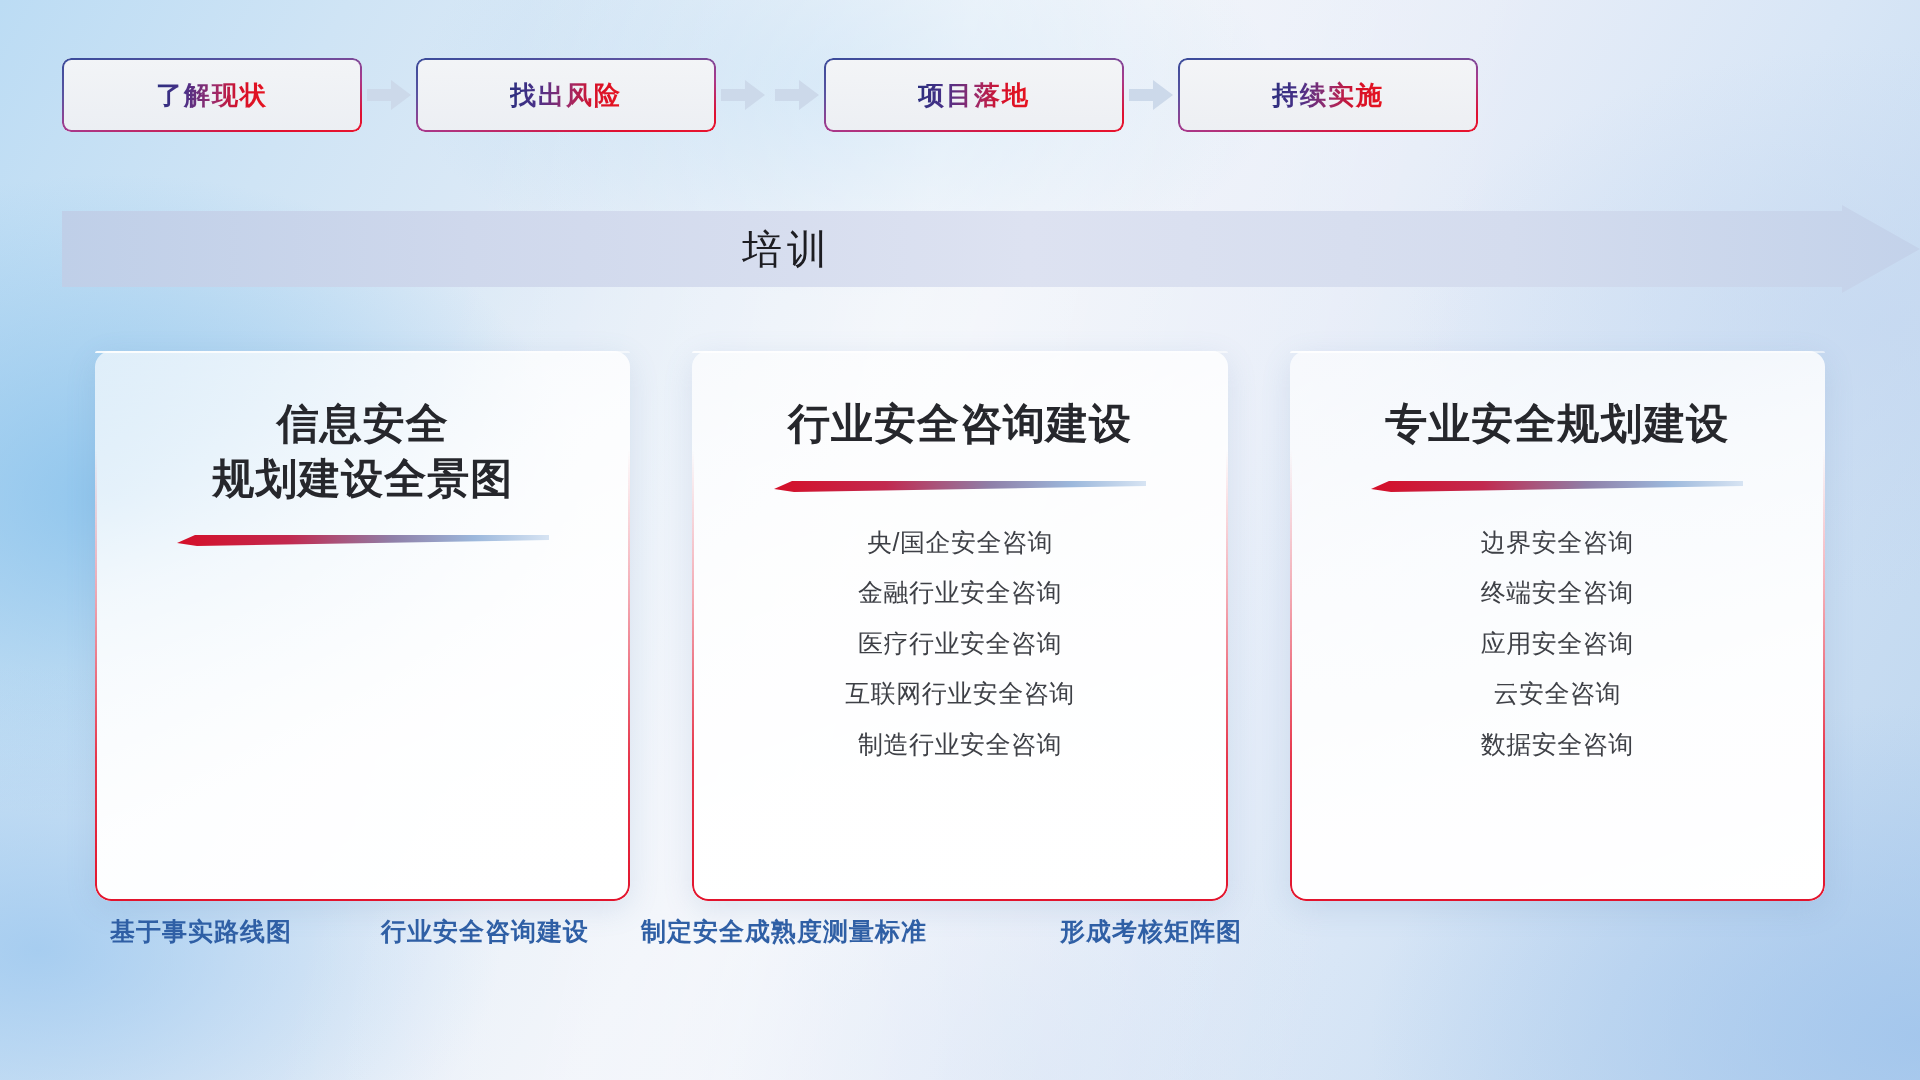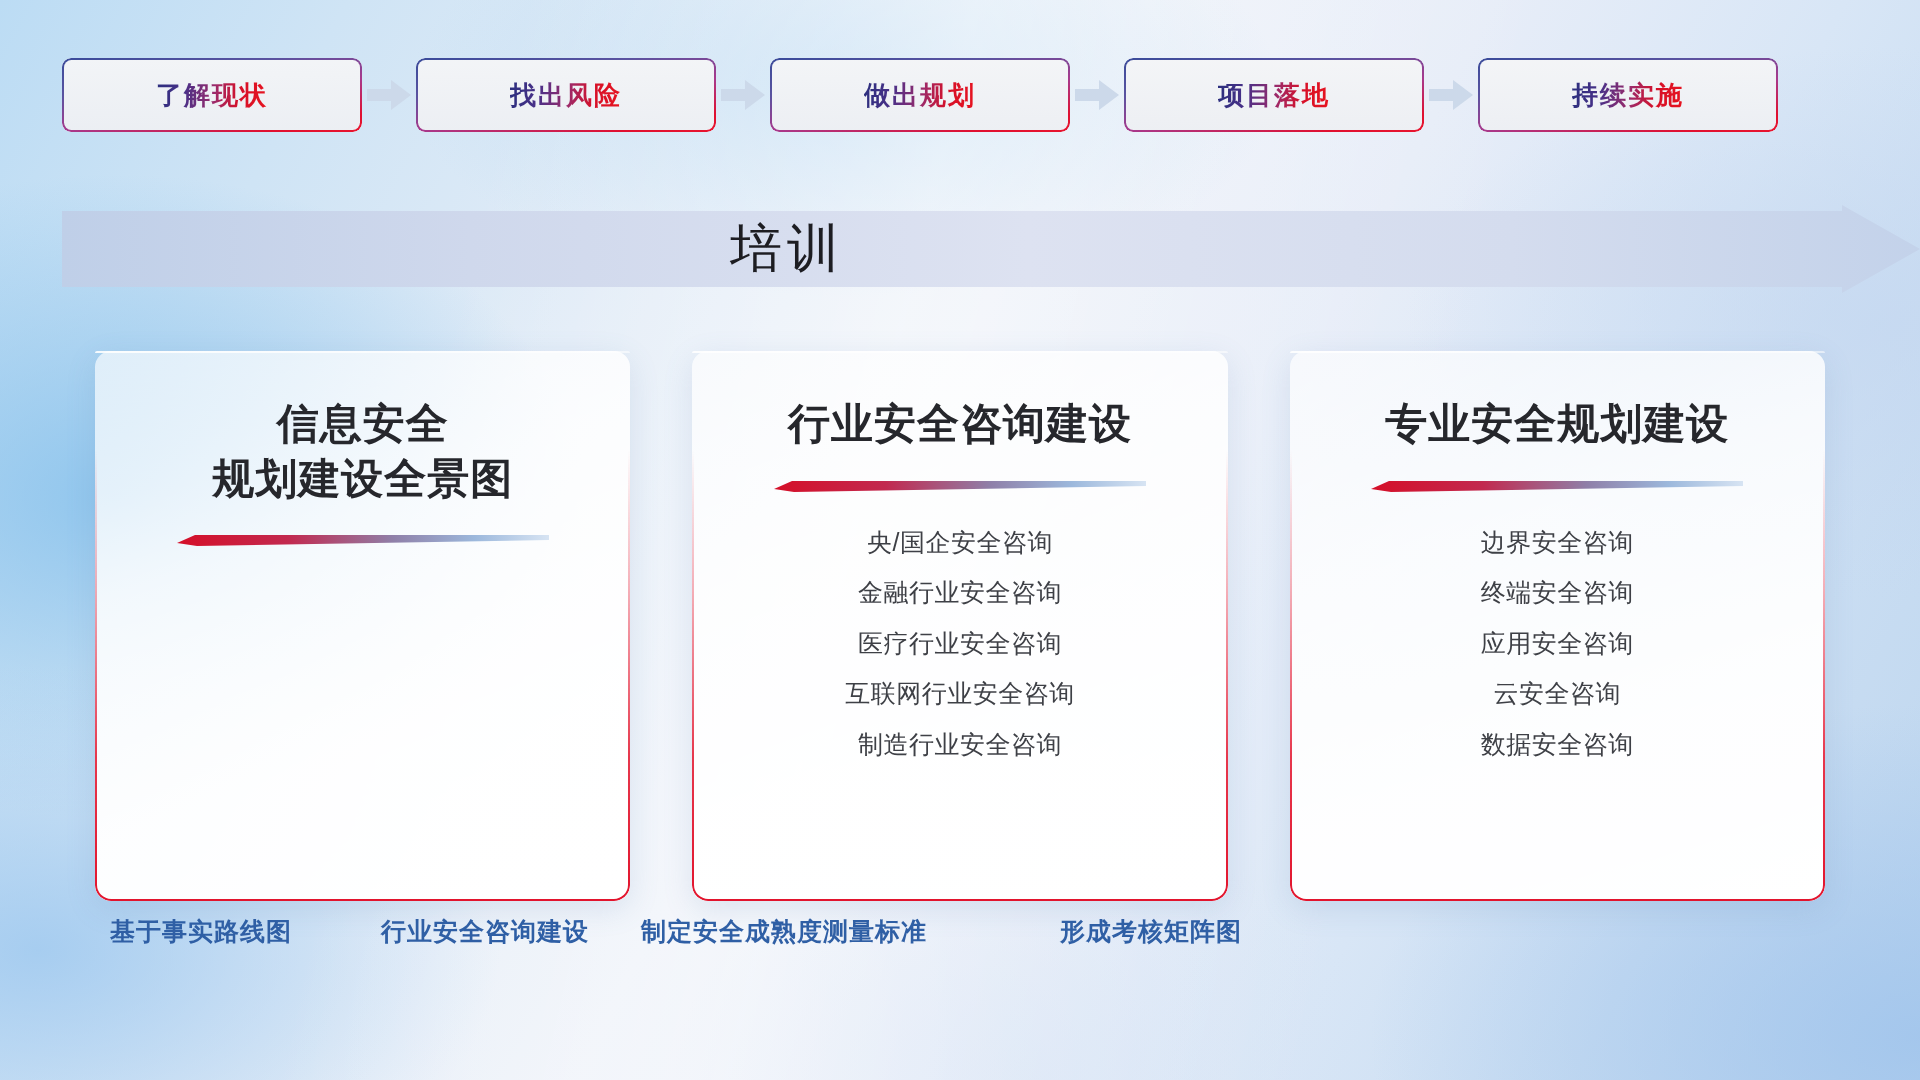"做出规划" div.step-box { html: <div> <span>做出规划</span> </div> -> none }
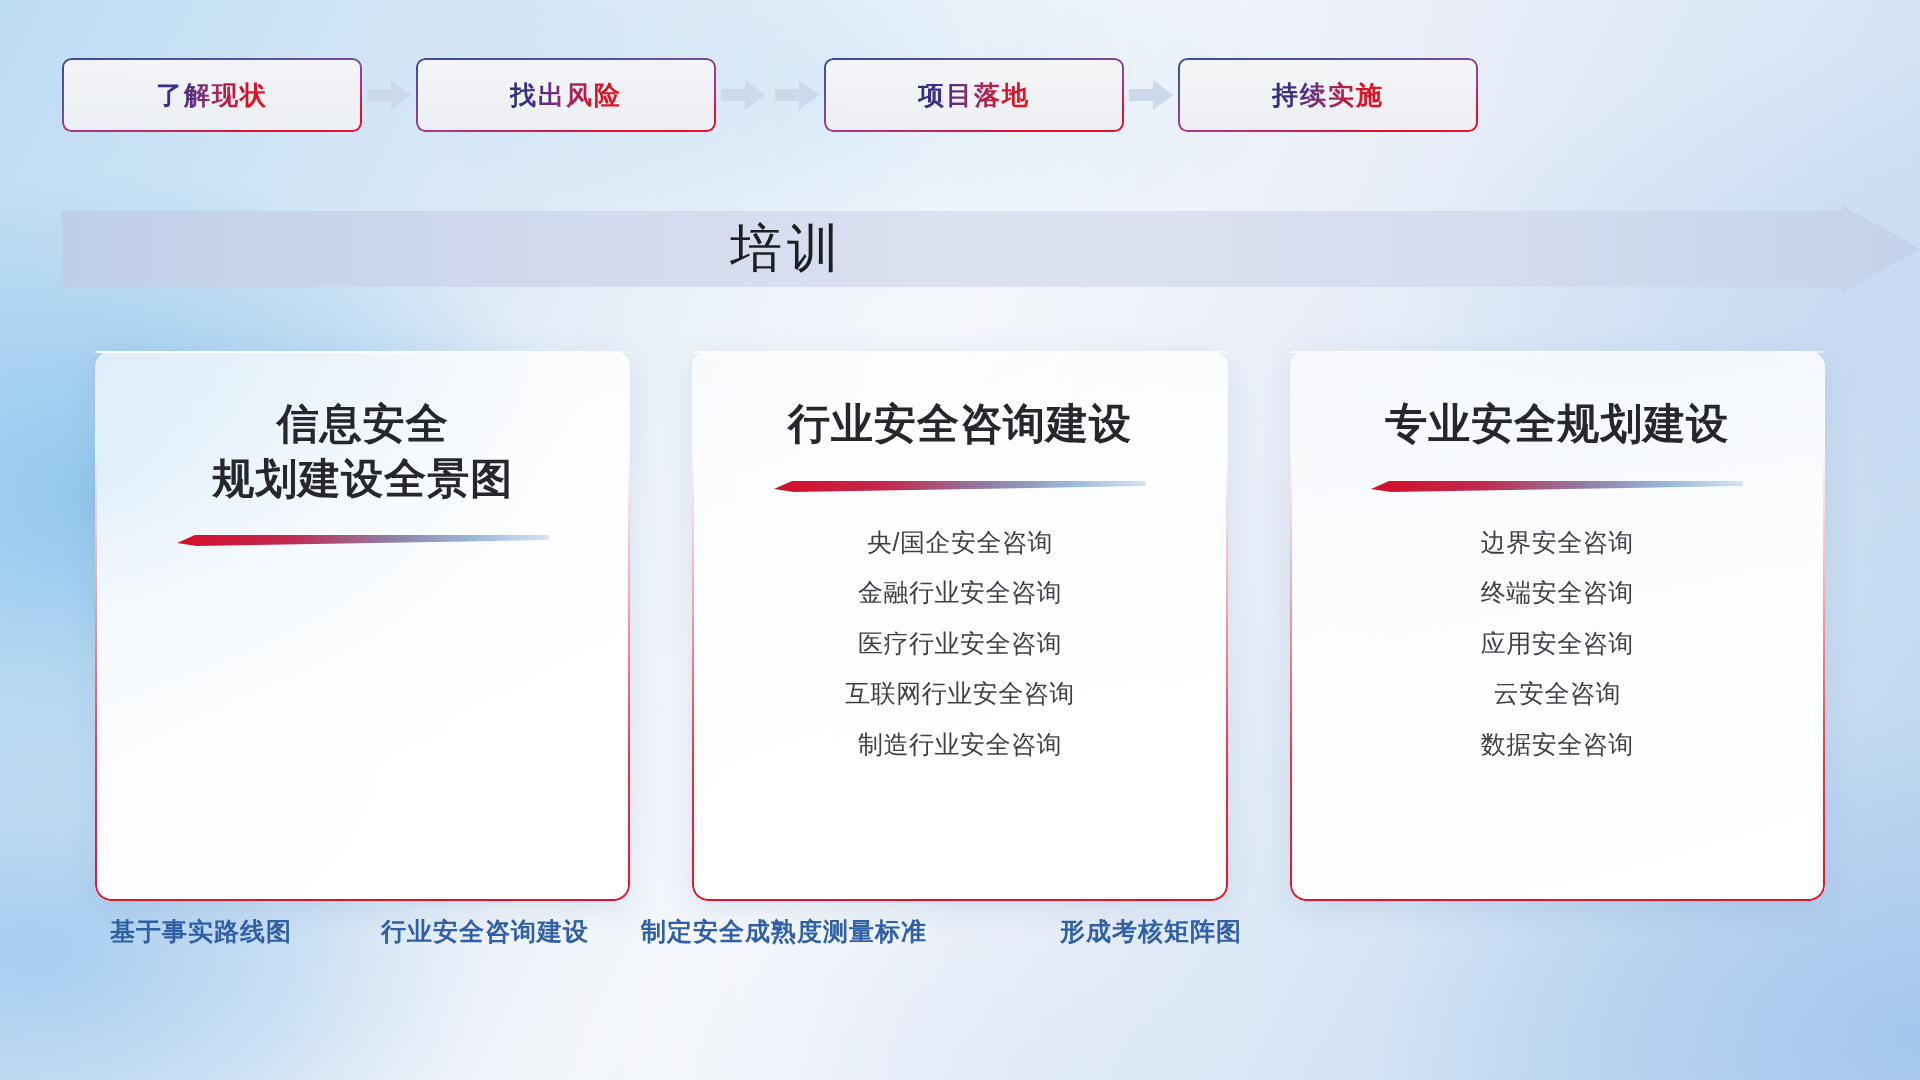"培训" #banner-title { font-size: 52px -> 40px }
